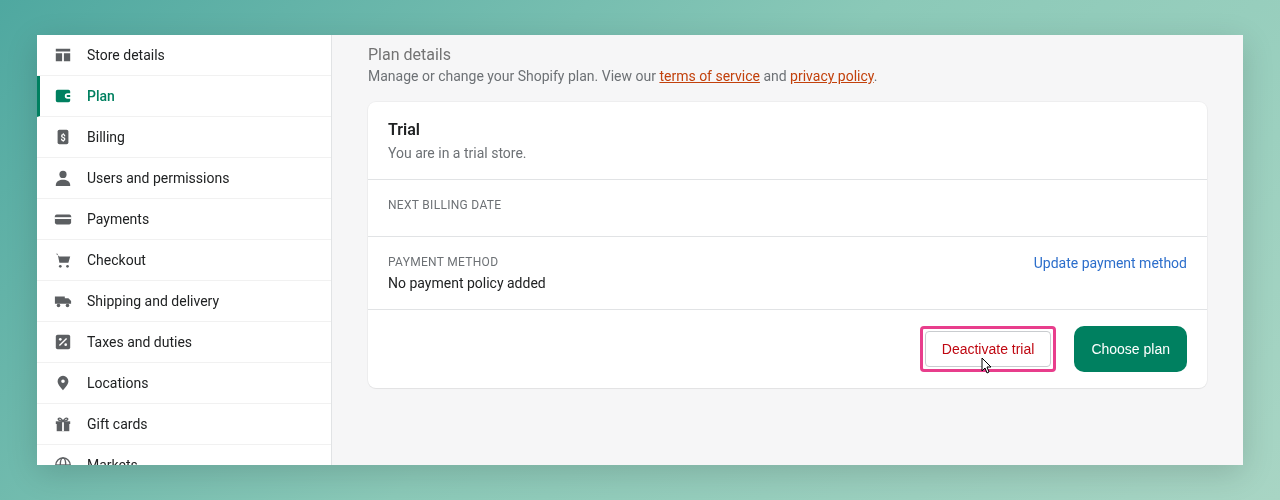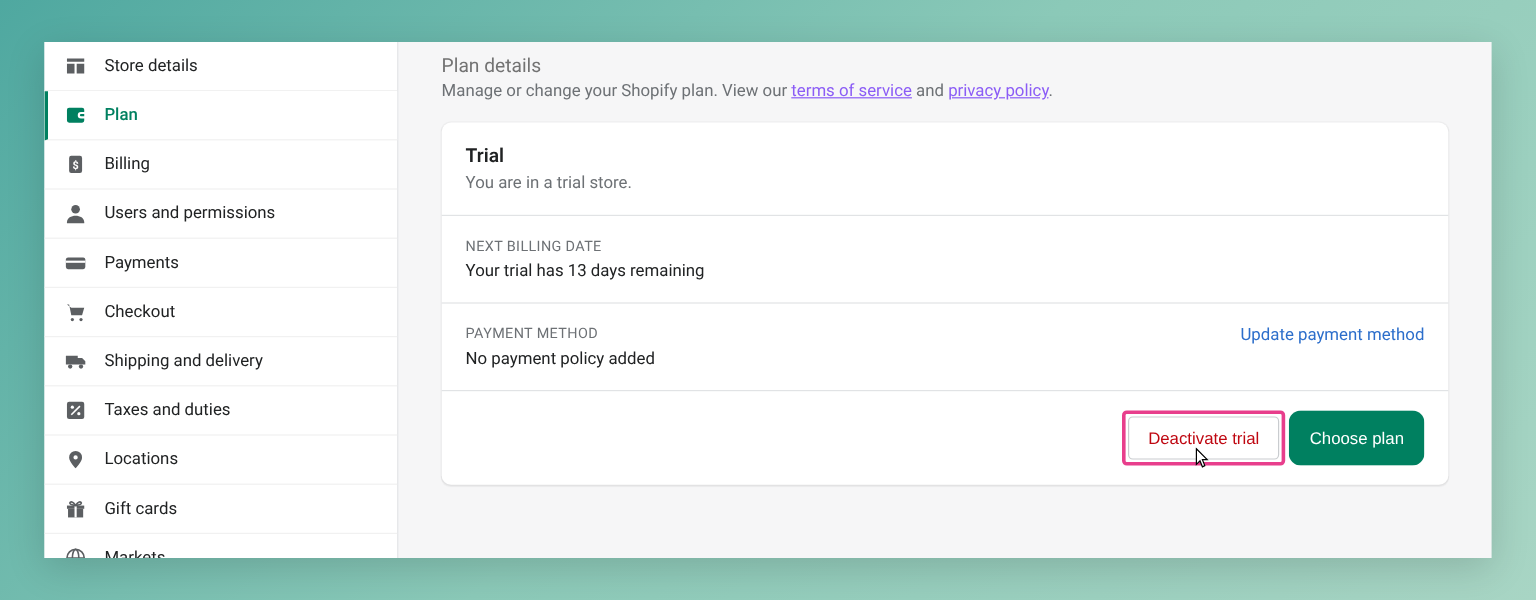"terms of service" .page-subtitle a { color: #8b5cf6 -> #c2410c }
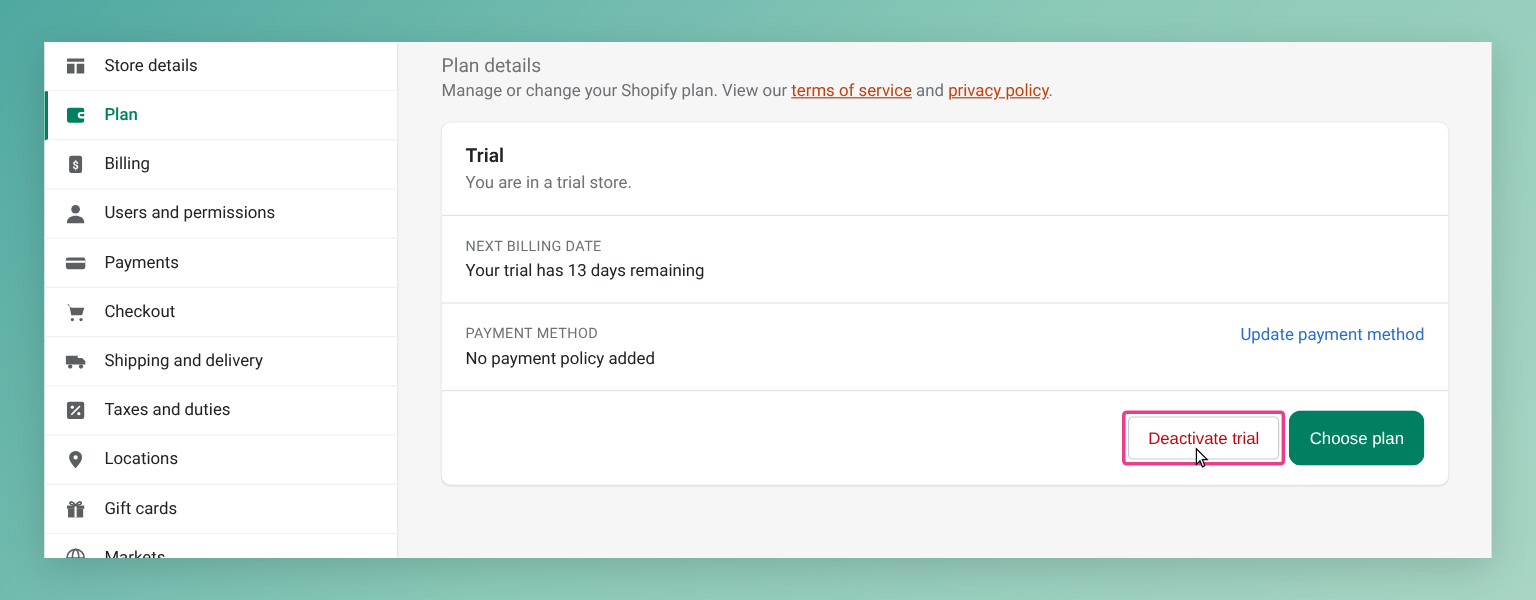"Your trial has 13 days" div.section-text { html: <div>Your trial has 13 days remaining</div> -> none }
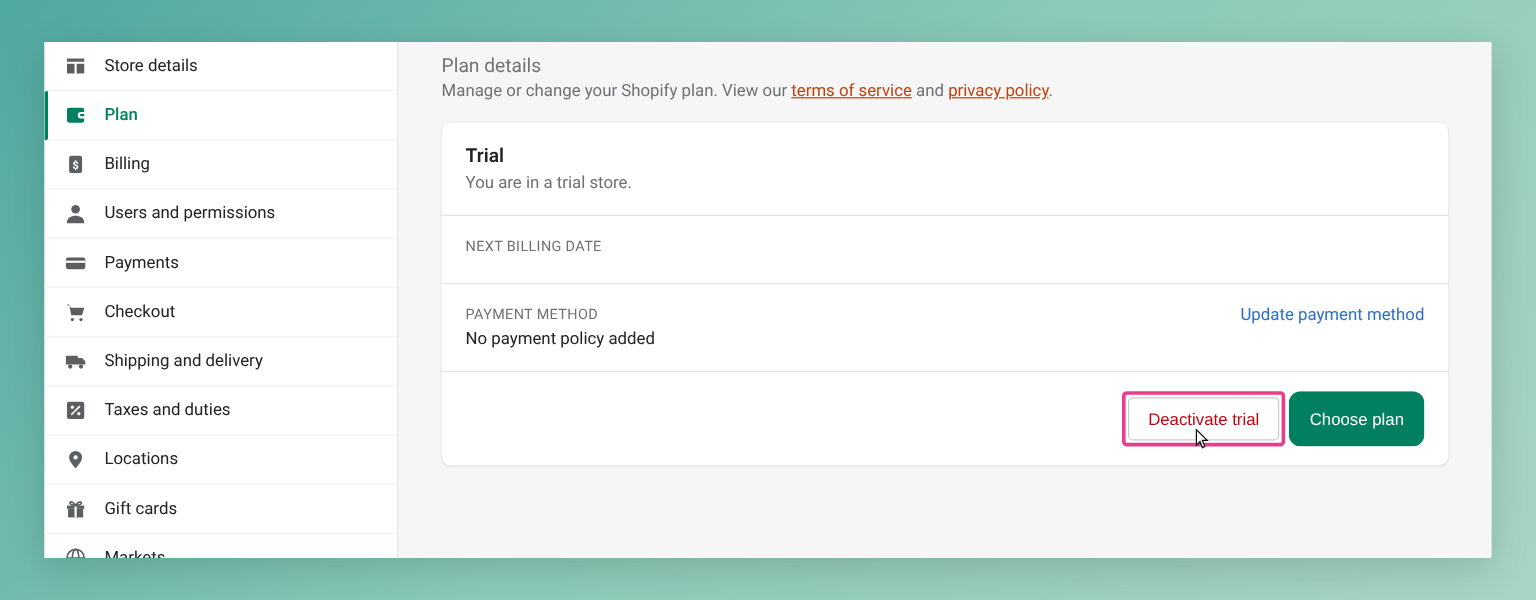"Deactivate trial" .card-actions { gap: 3px -> 18px }
